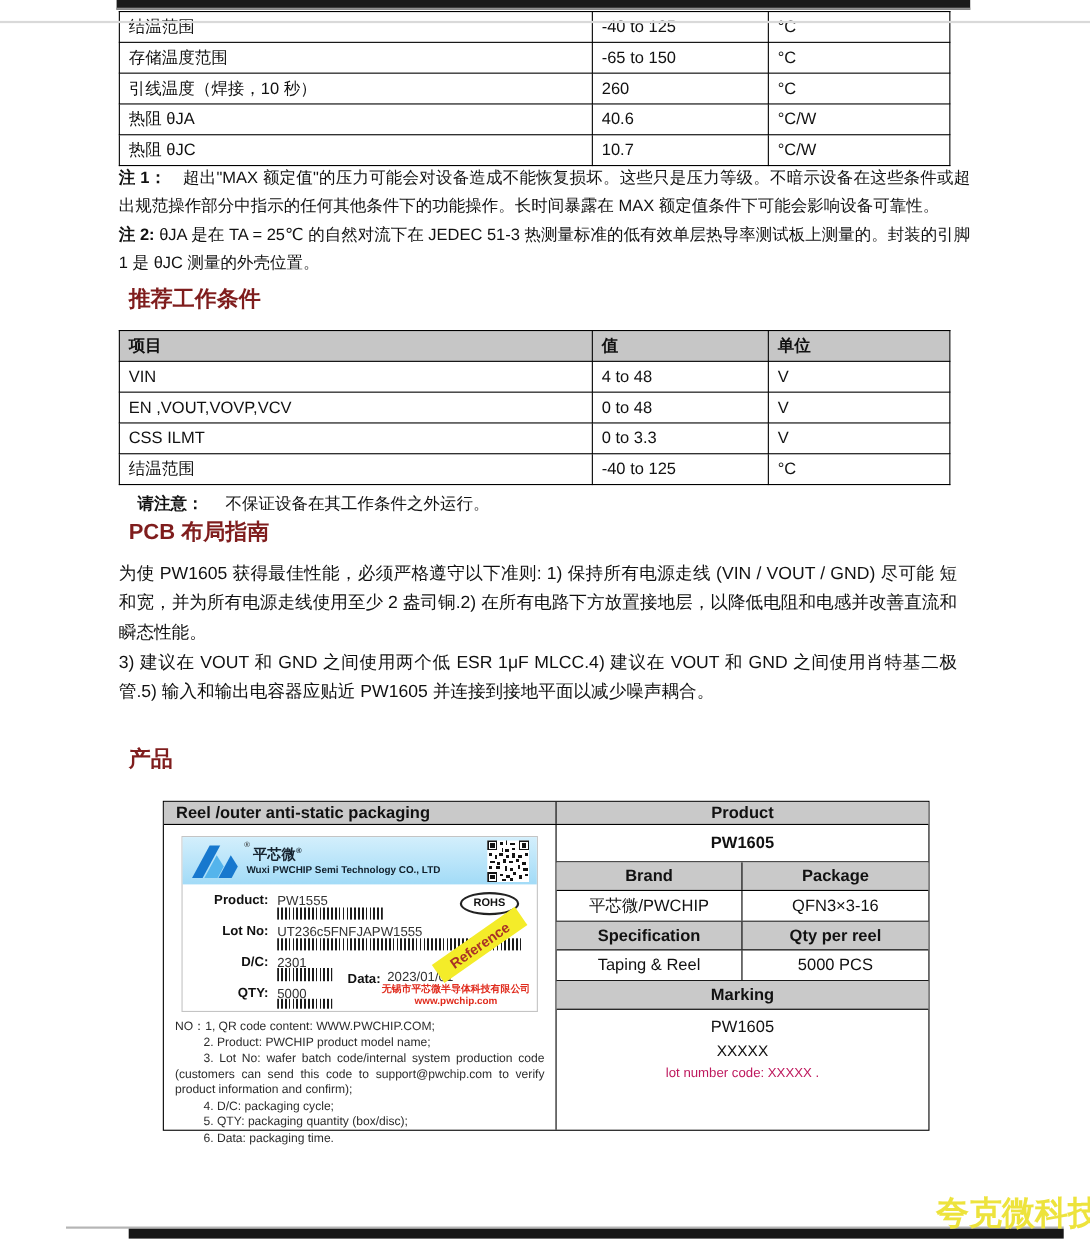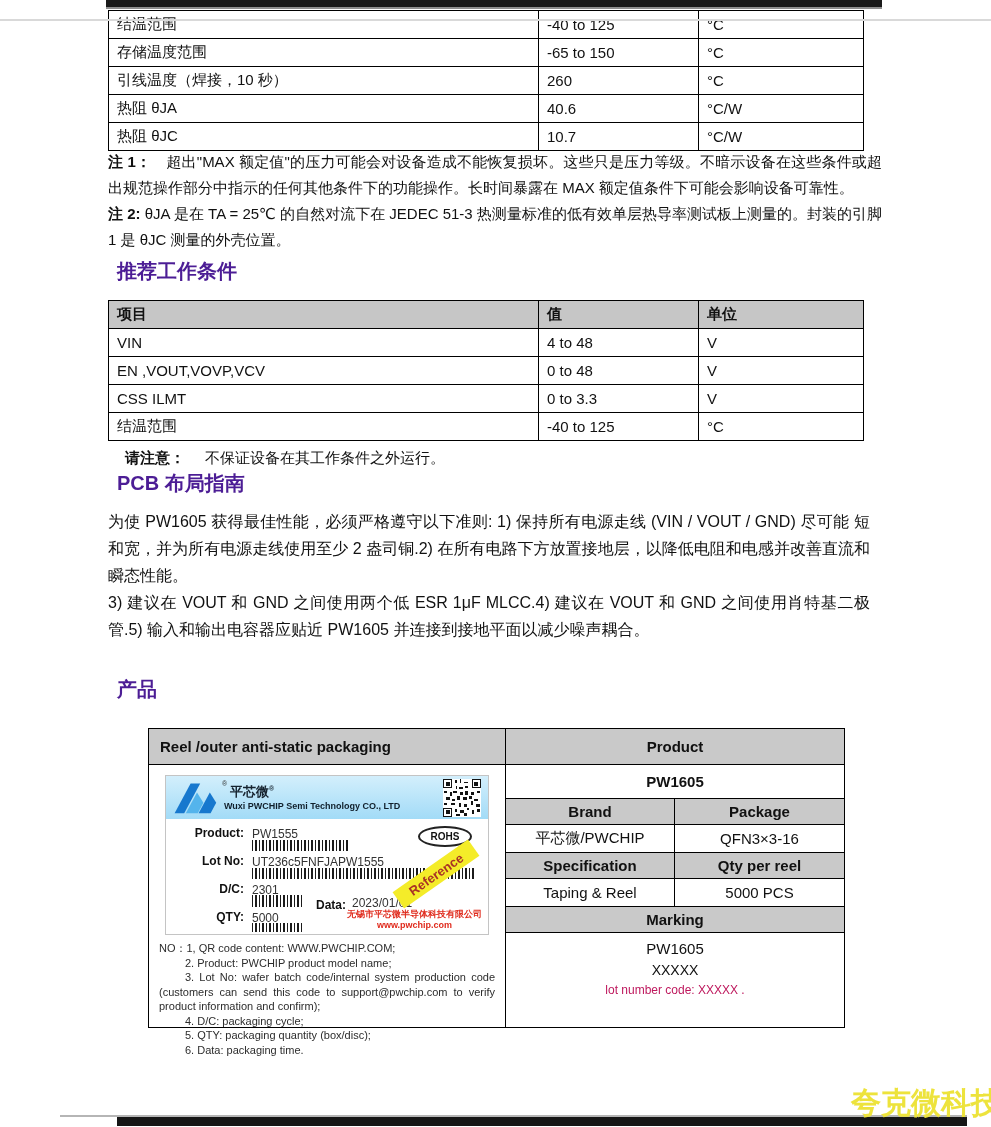"推荐工作条件" .h-blue { color: #4c1d95 -> #7f1d1d }
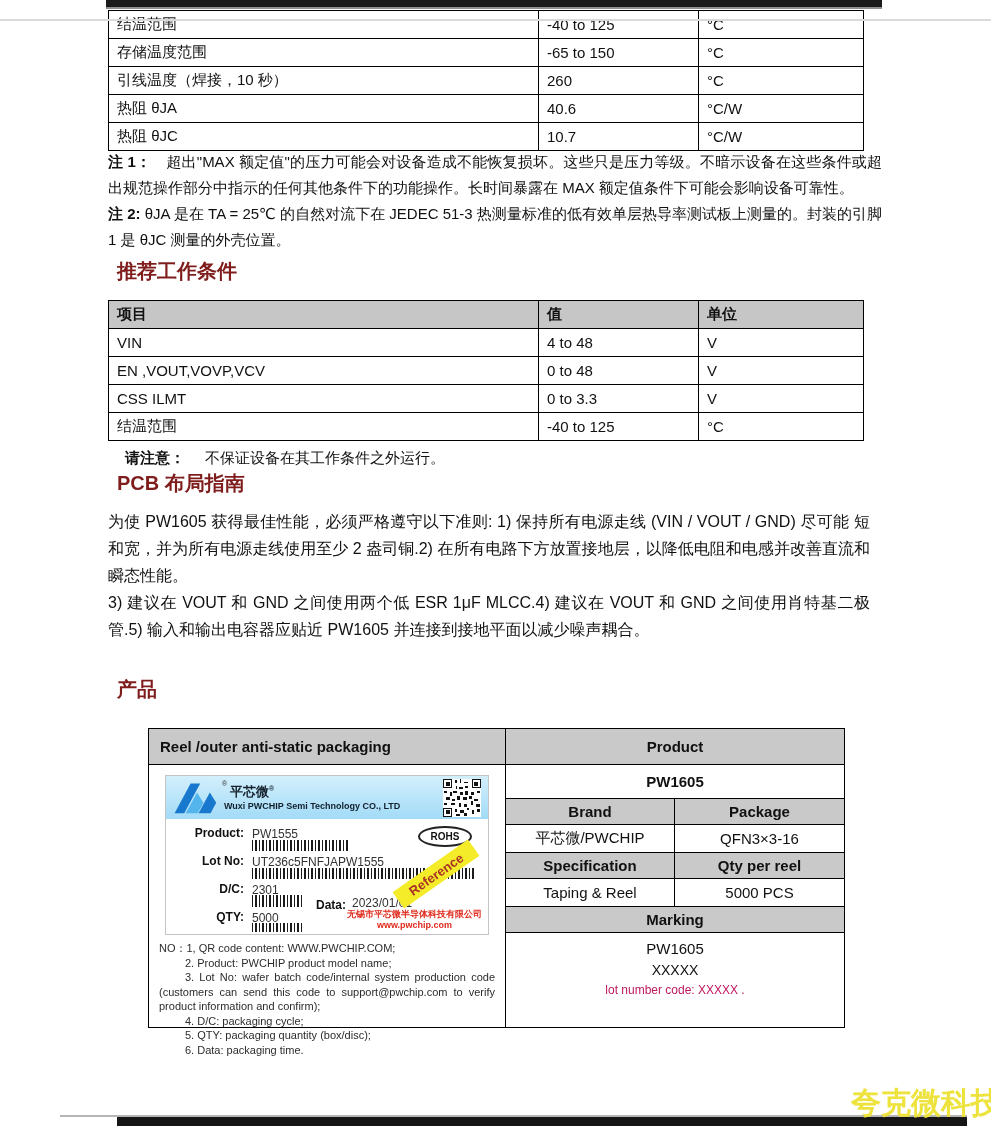"Reel /outer anti-static packaging" .pt-header { height: 36px -> 21px }
